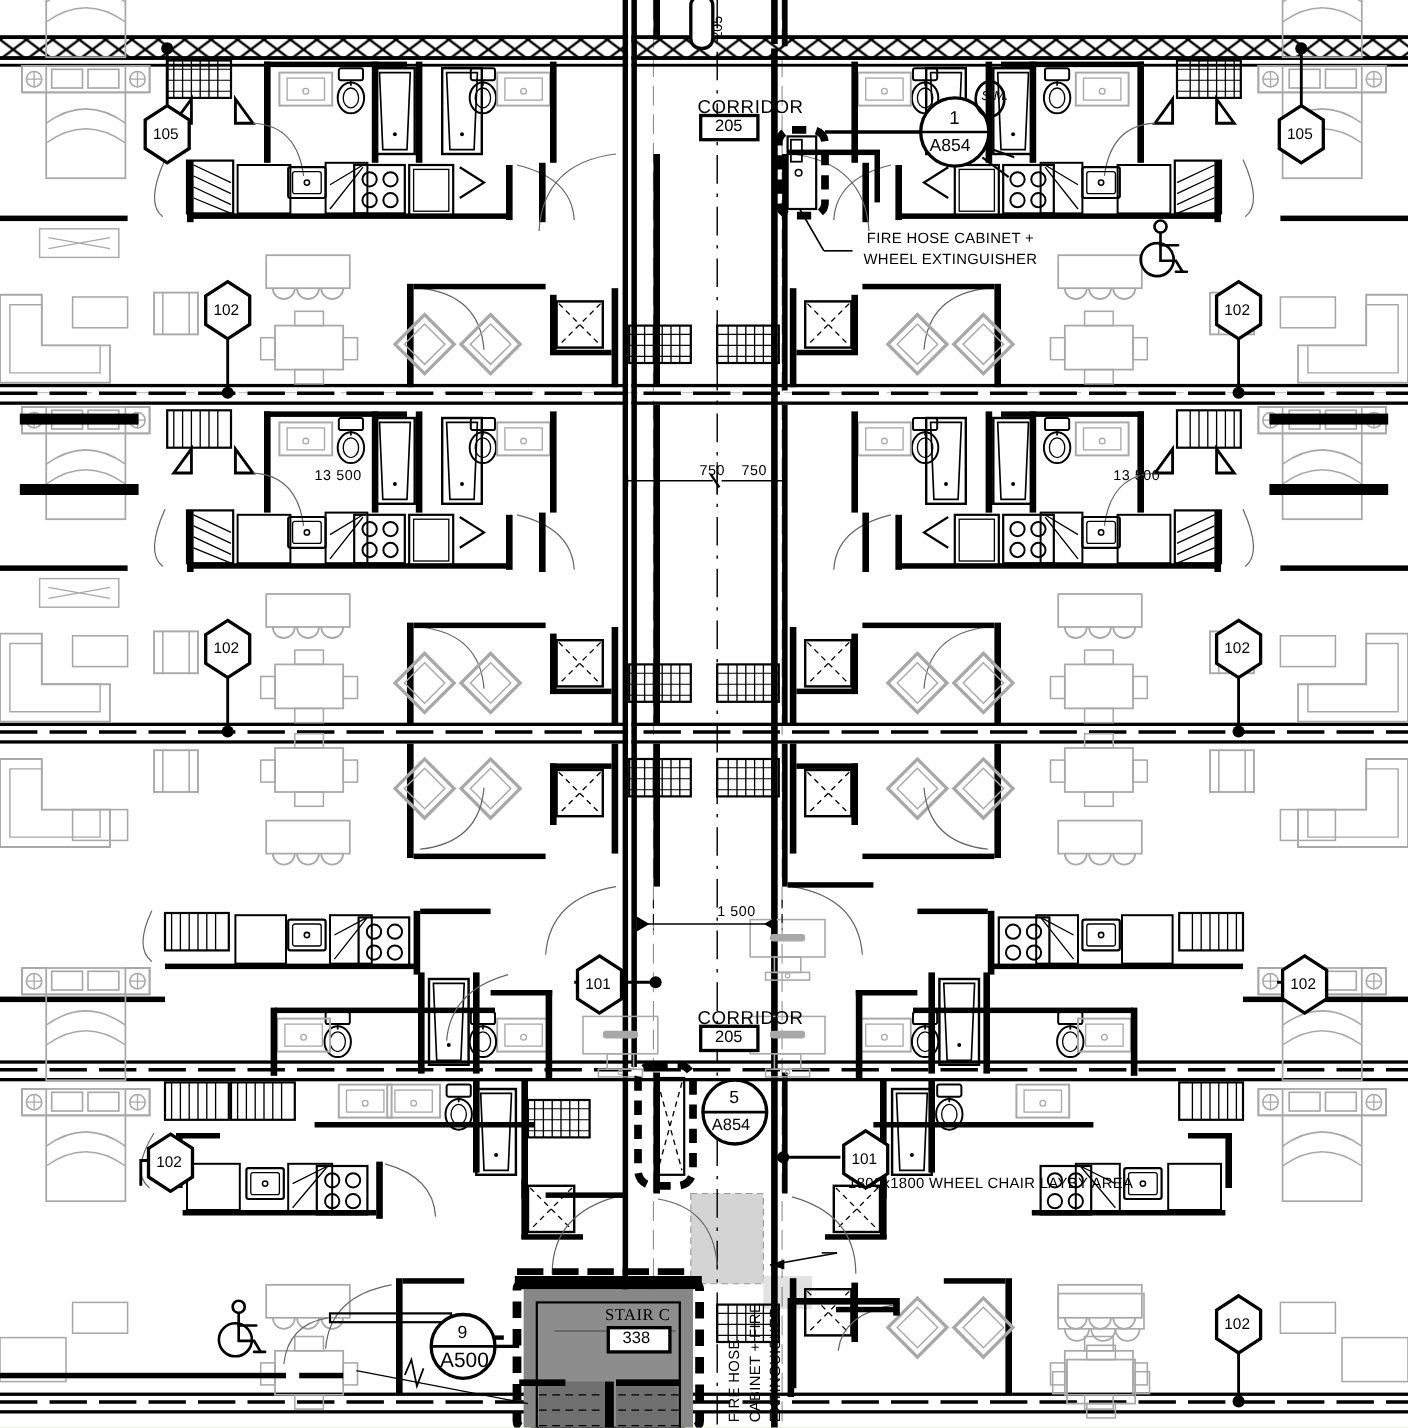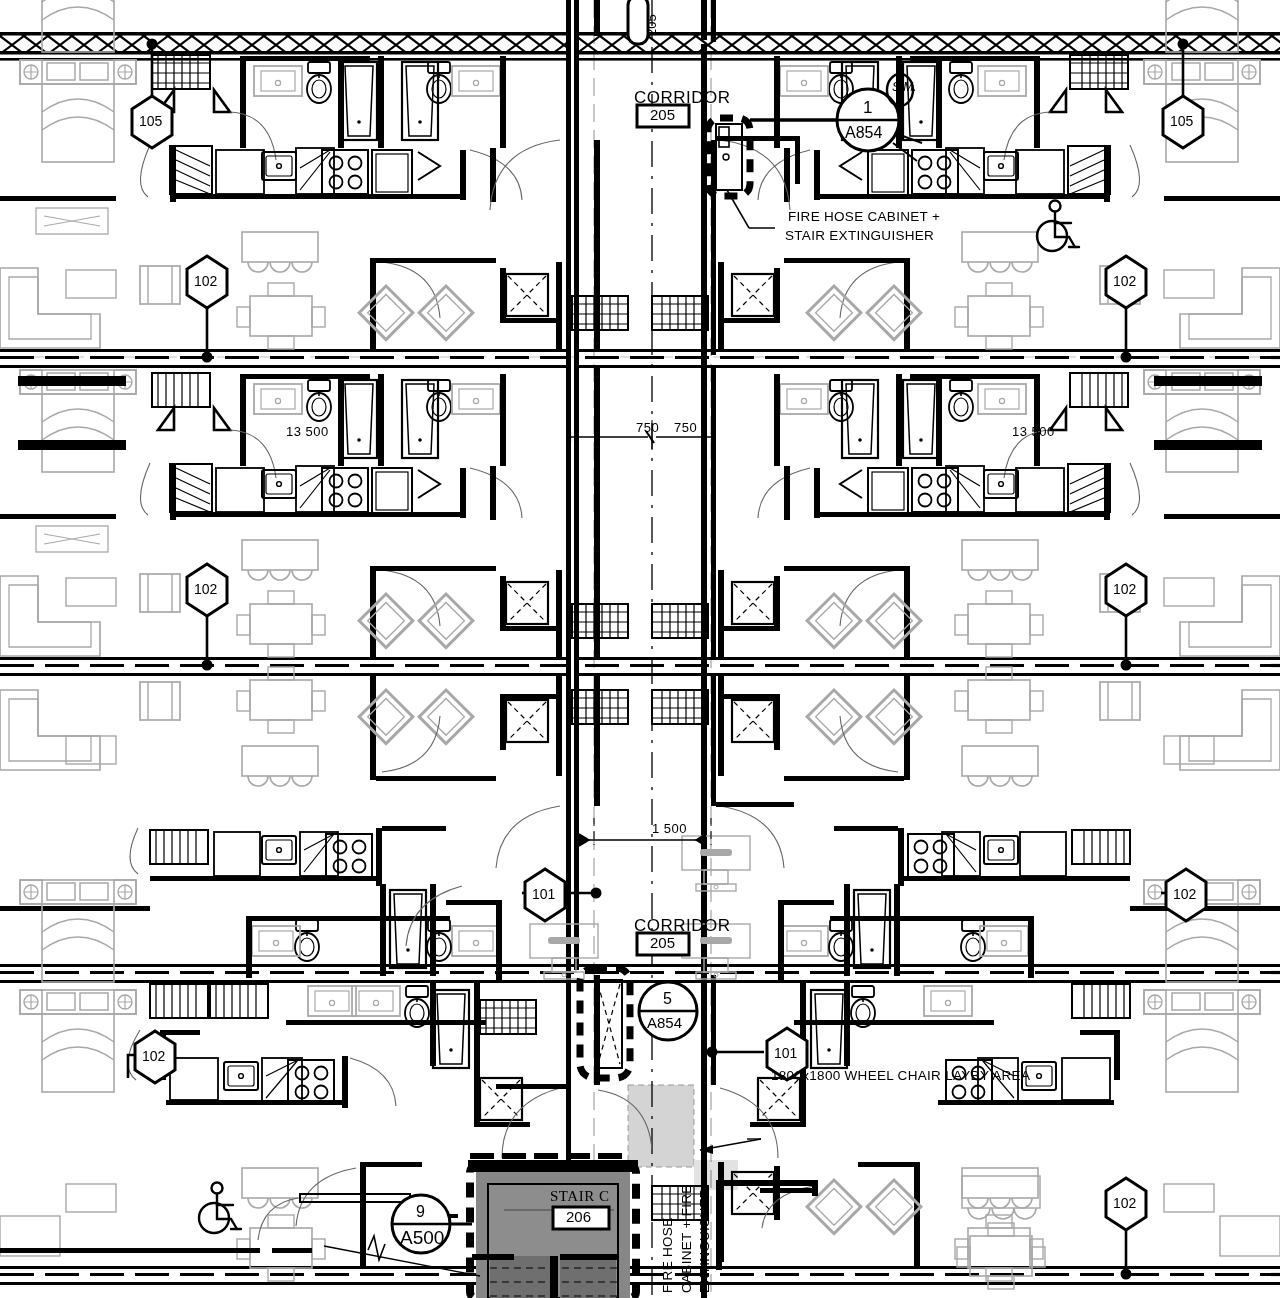"STAIR EXTINGUISHER" div.lbl { text: STAIR -> WHEEL }
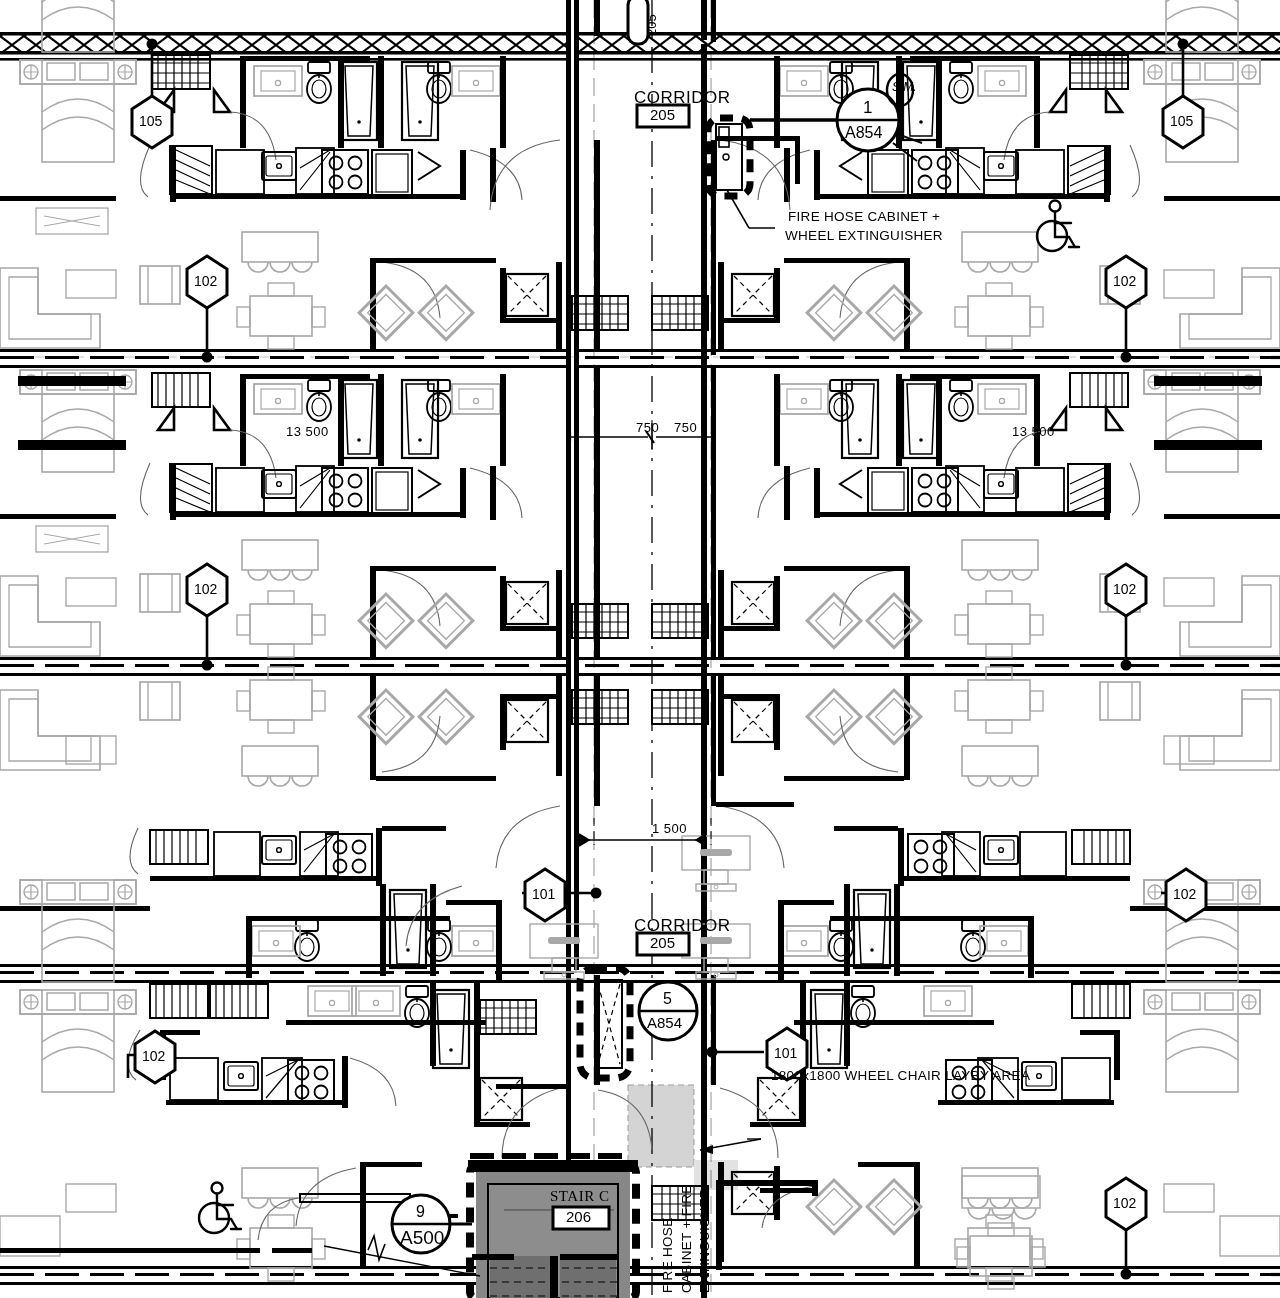"206" div.lbl { text: 206 -> 338 }
